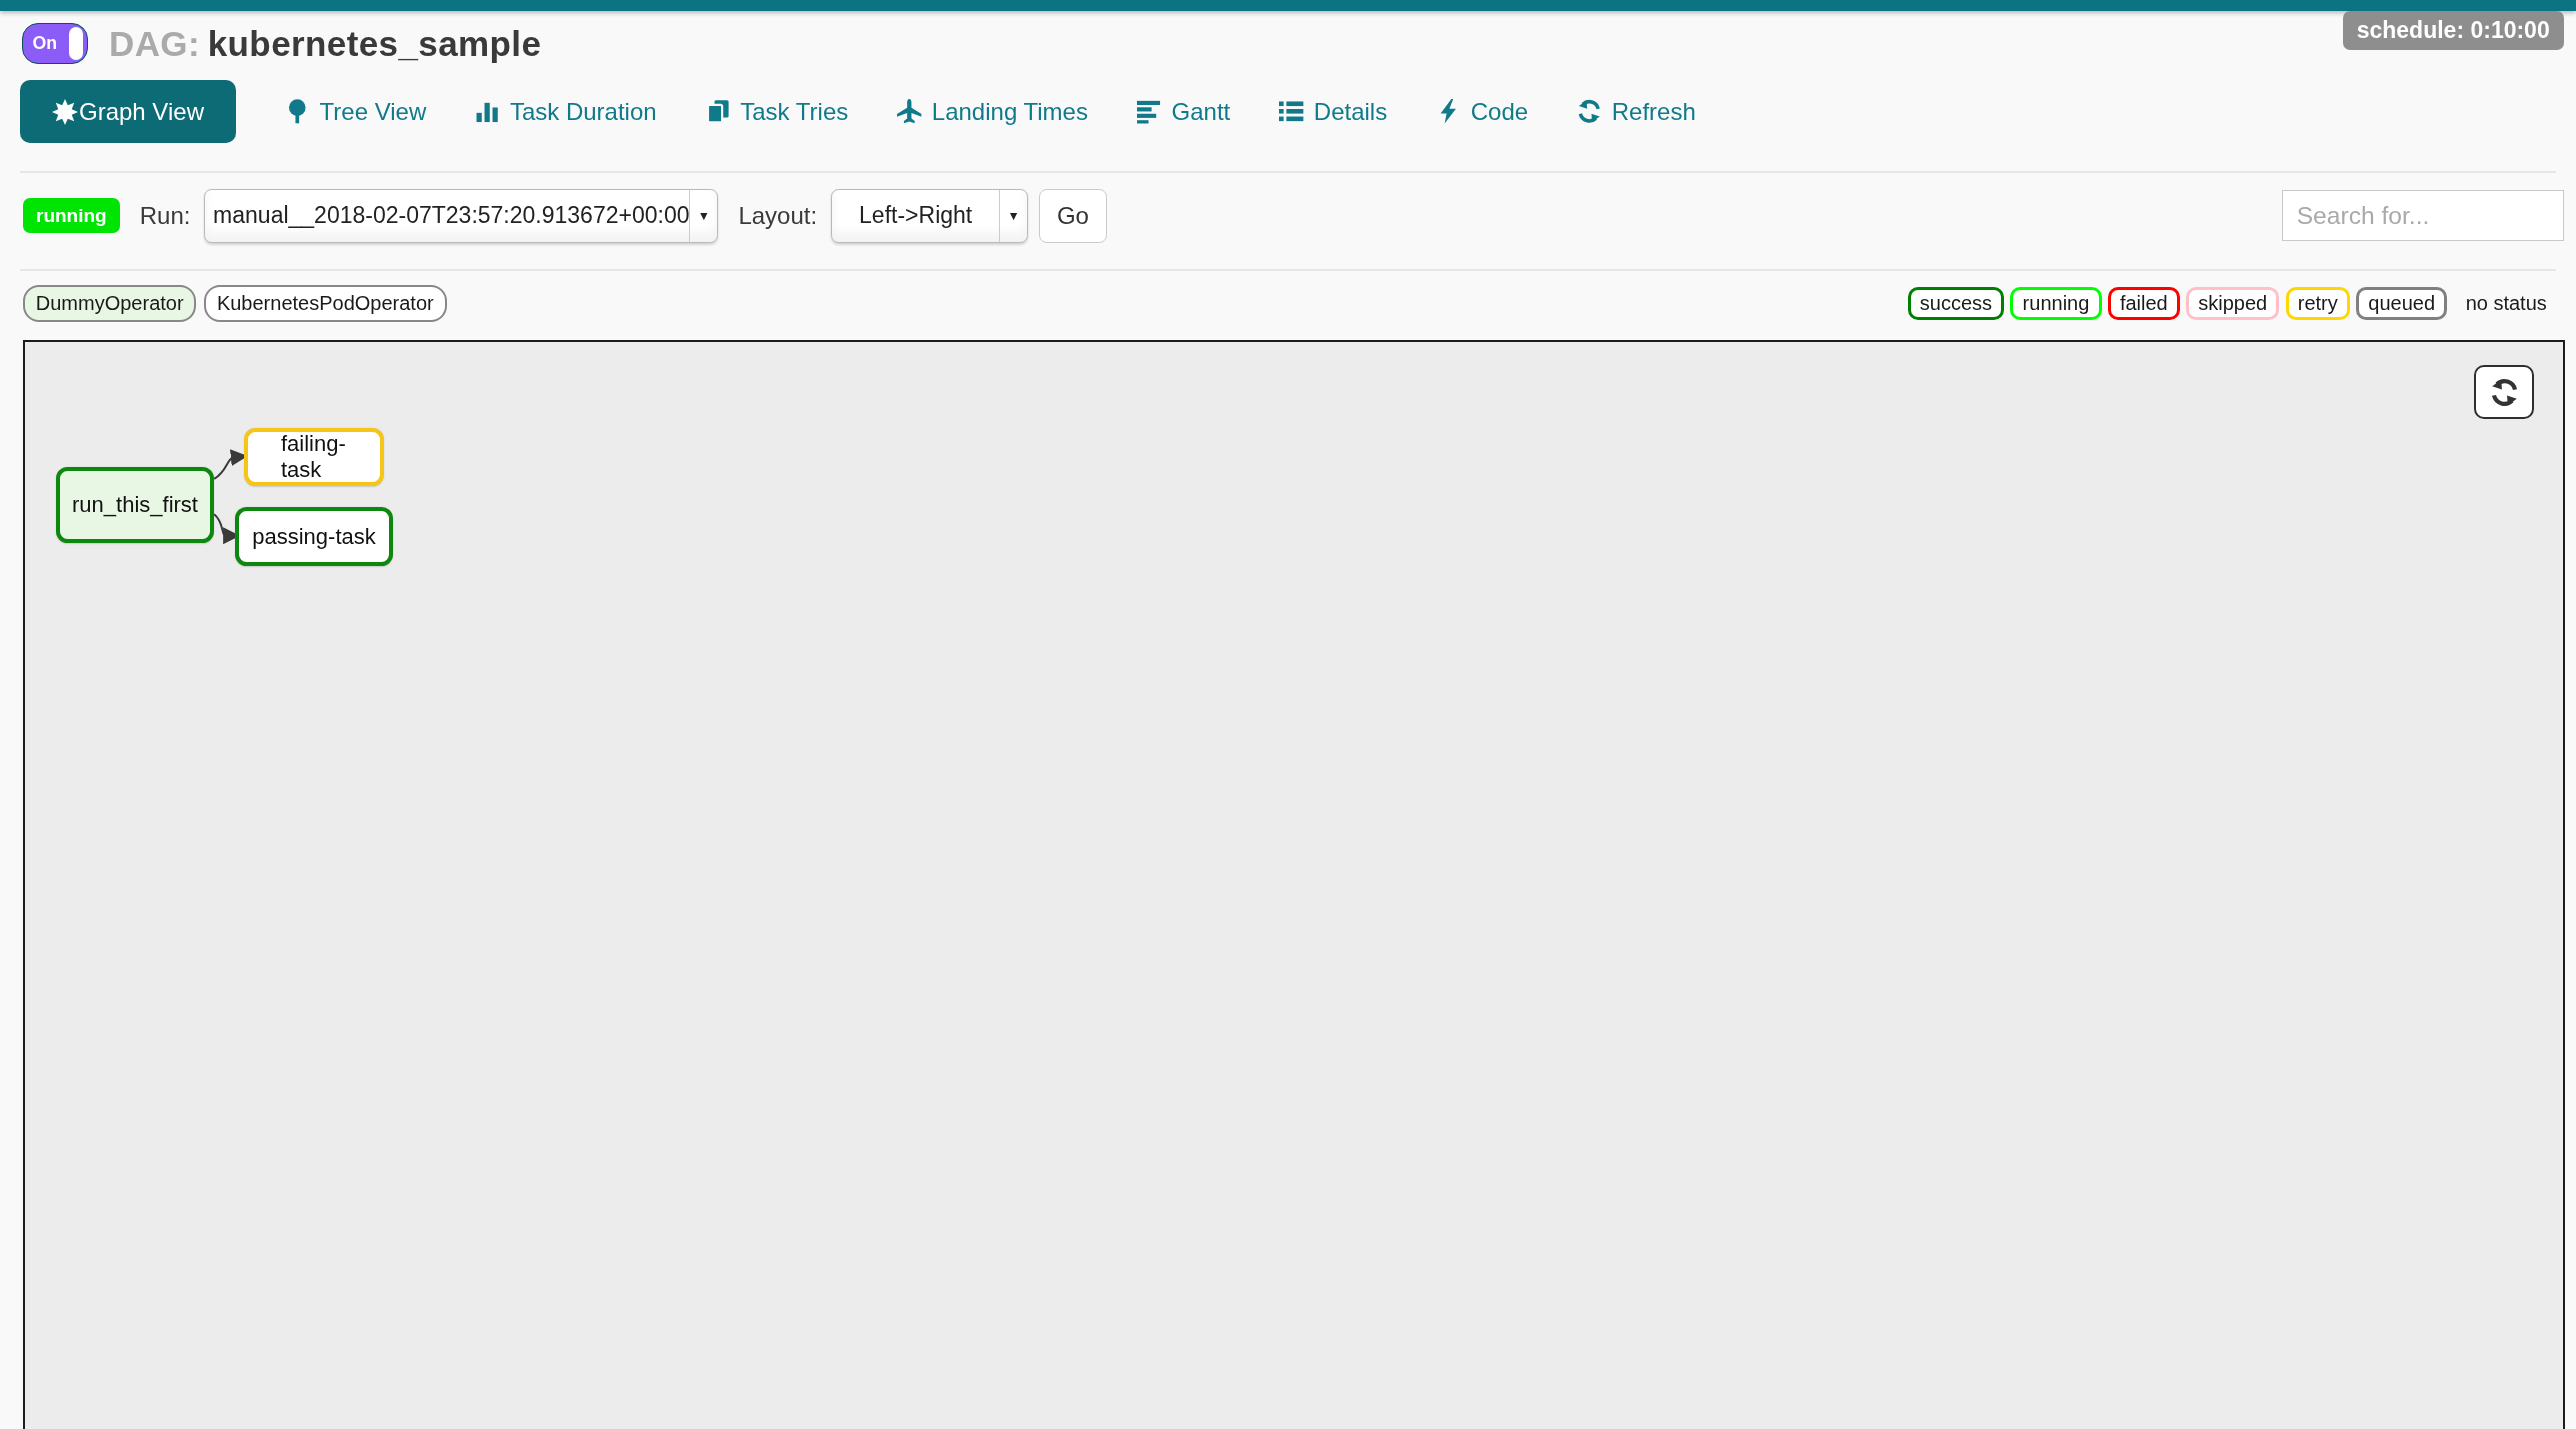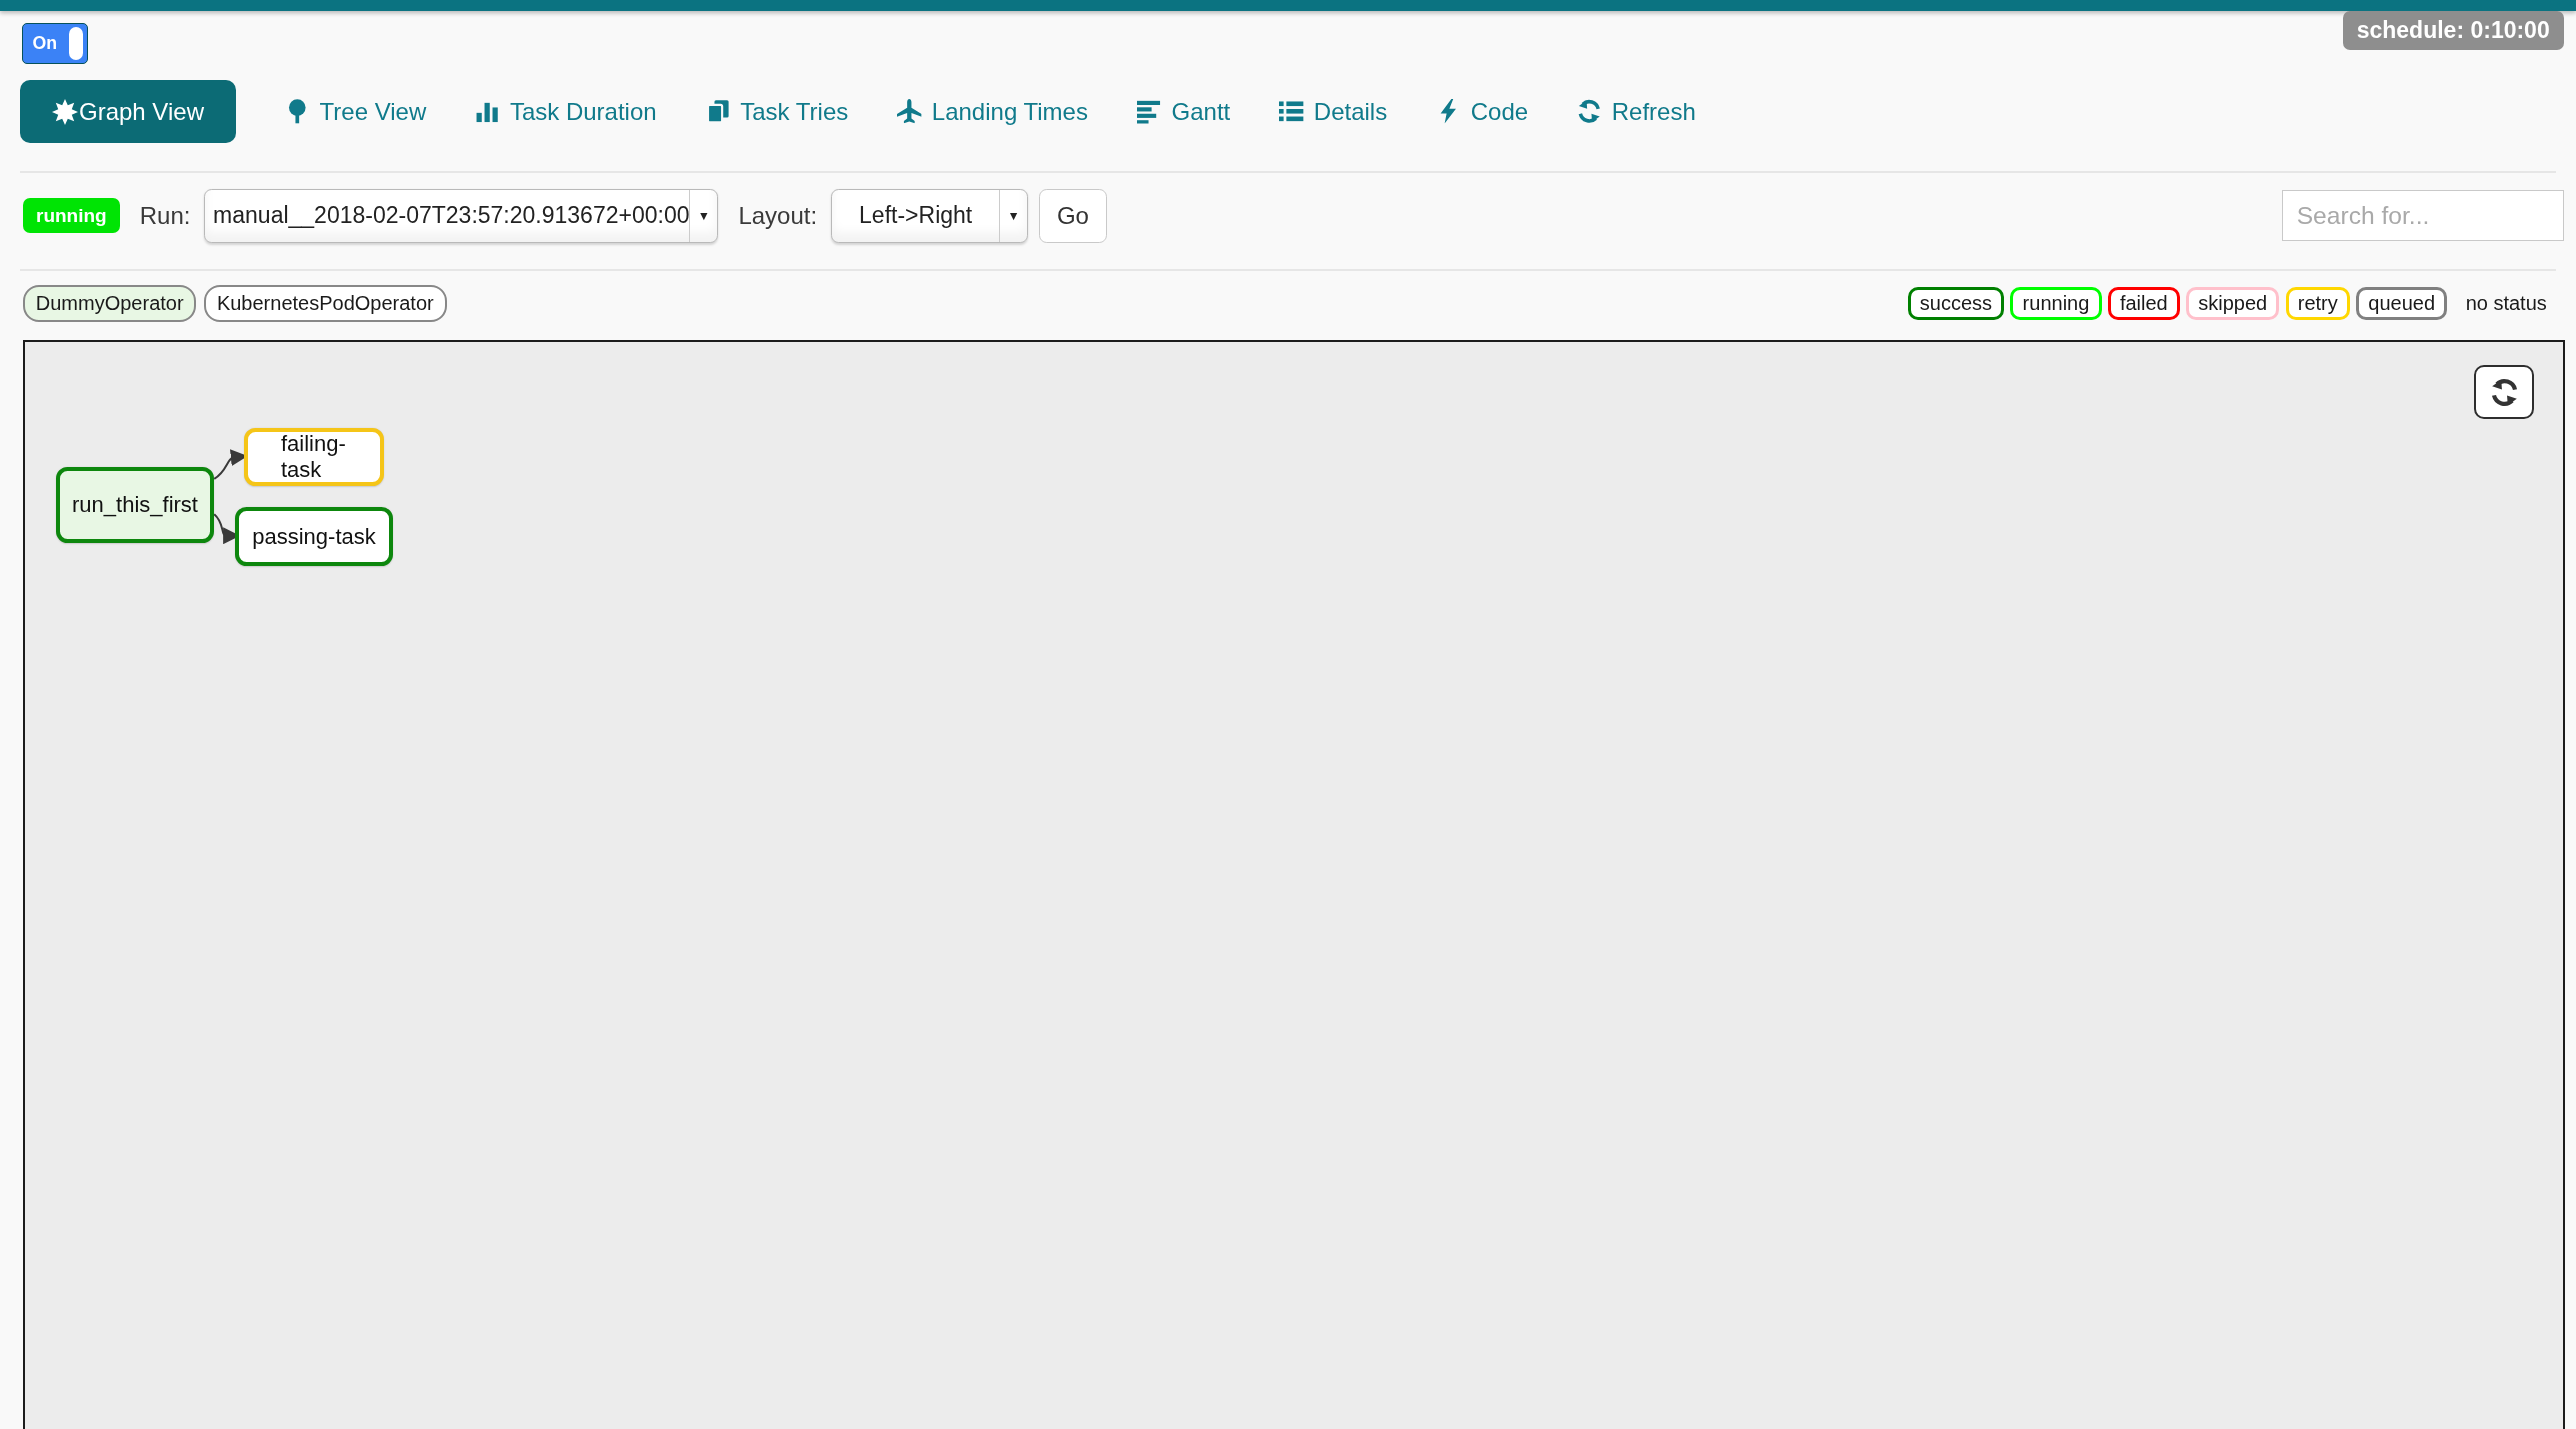"On" .dag-toggle { background: #3b82f6 -> #8b5cf6; border-radius: 5px -> 16px }
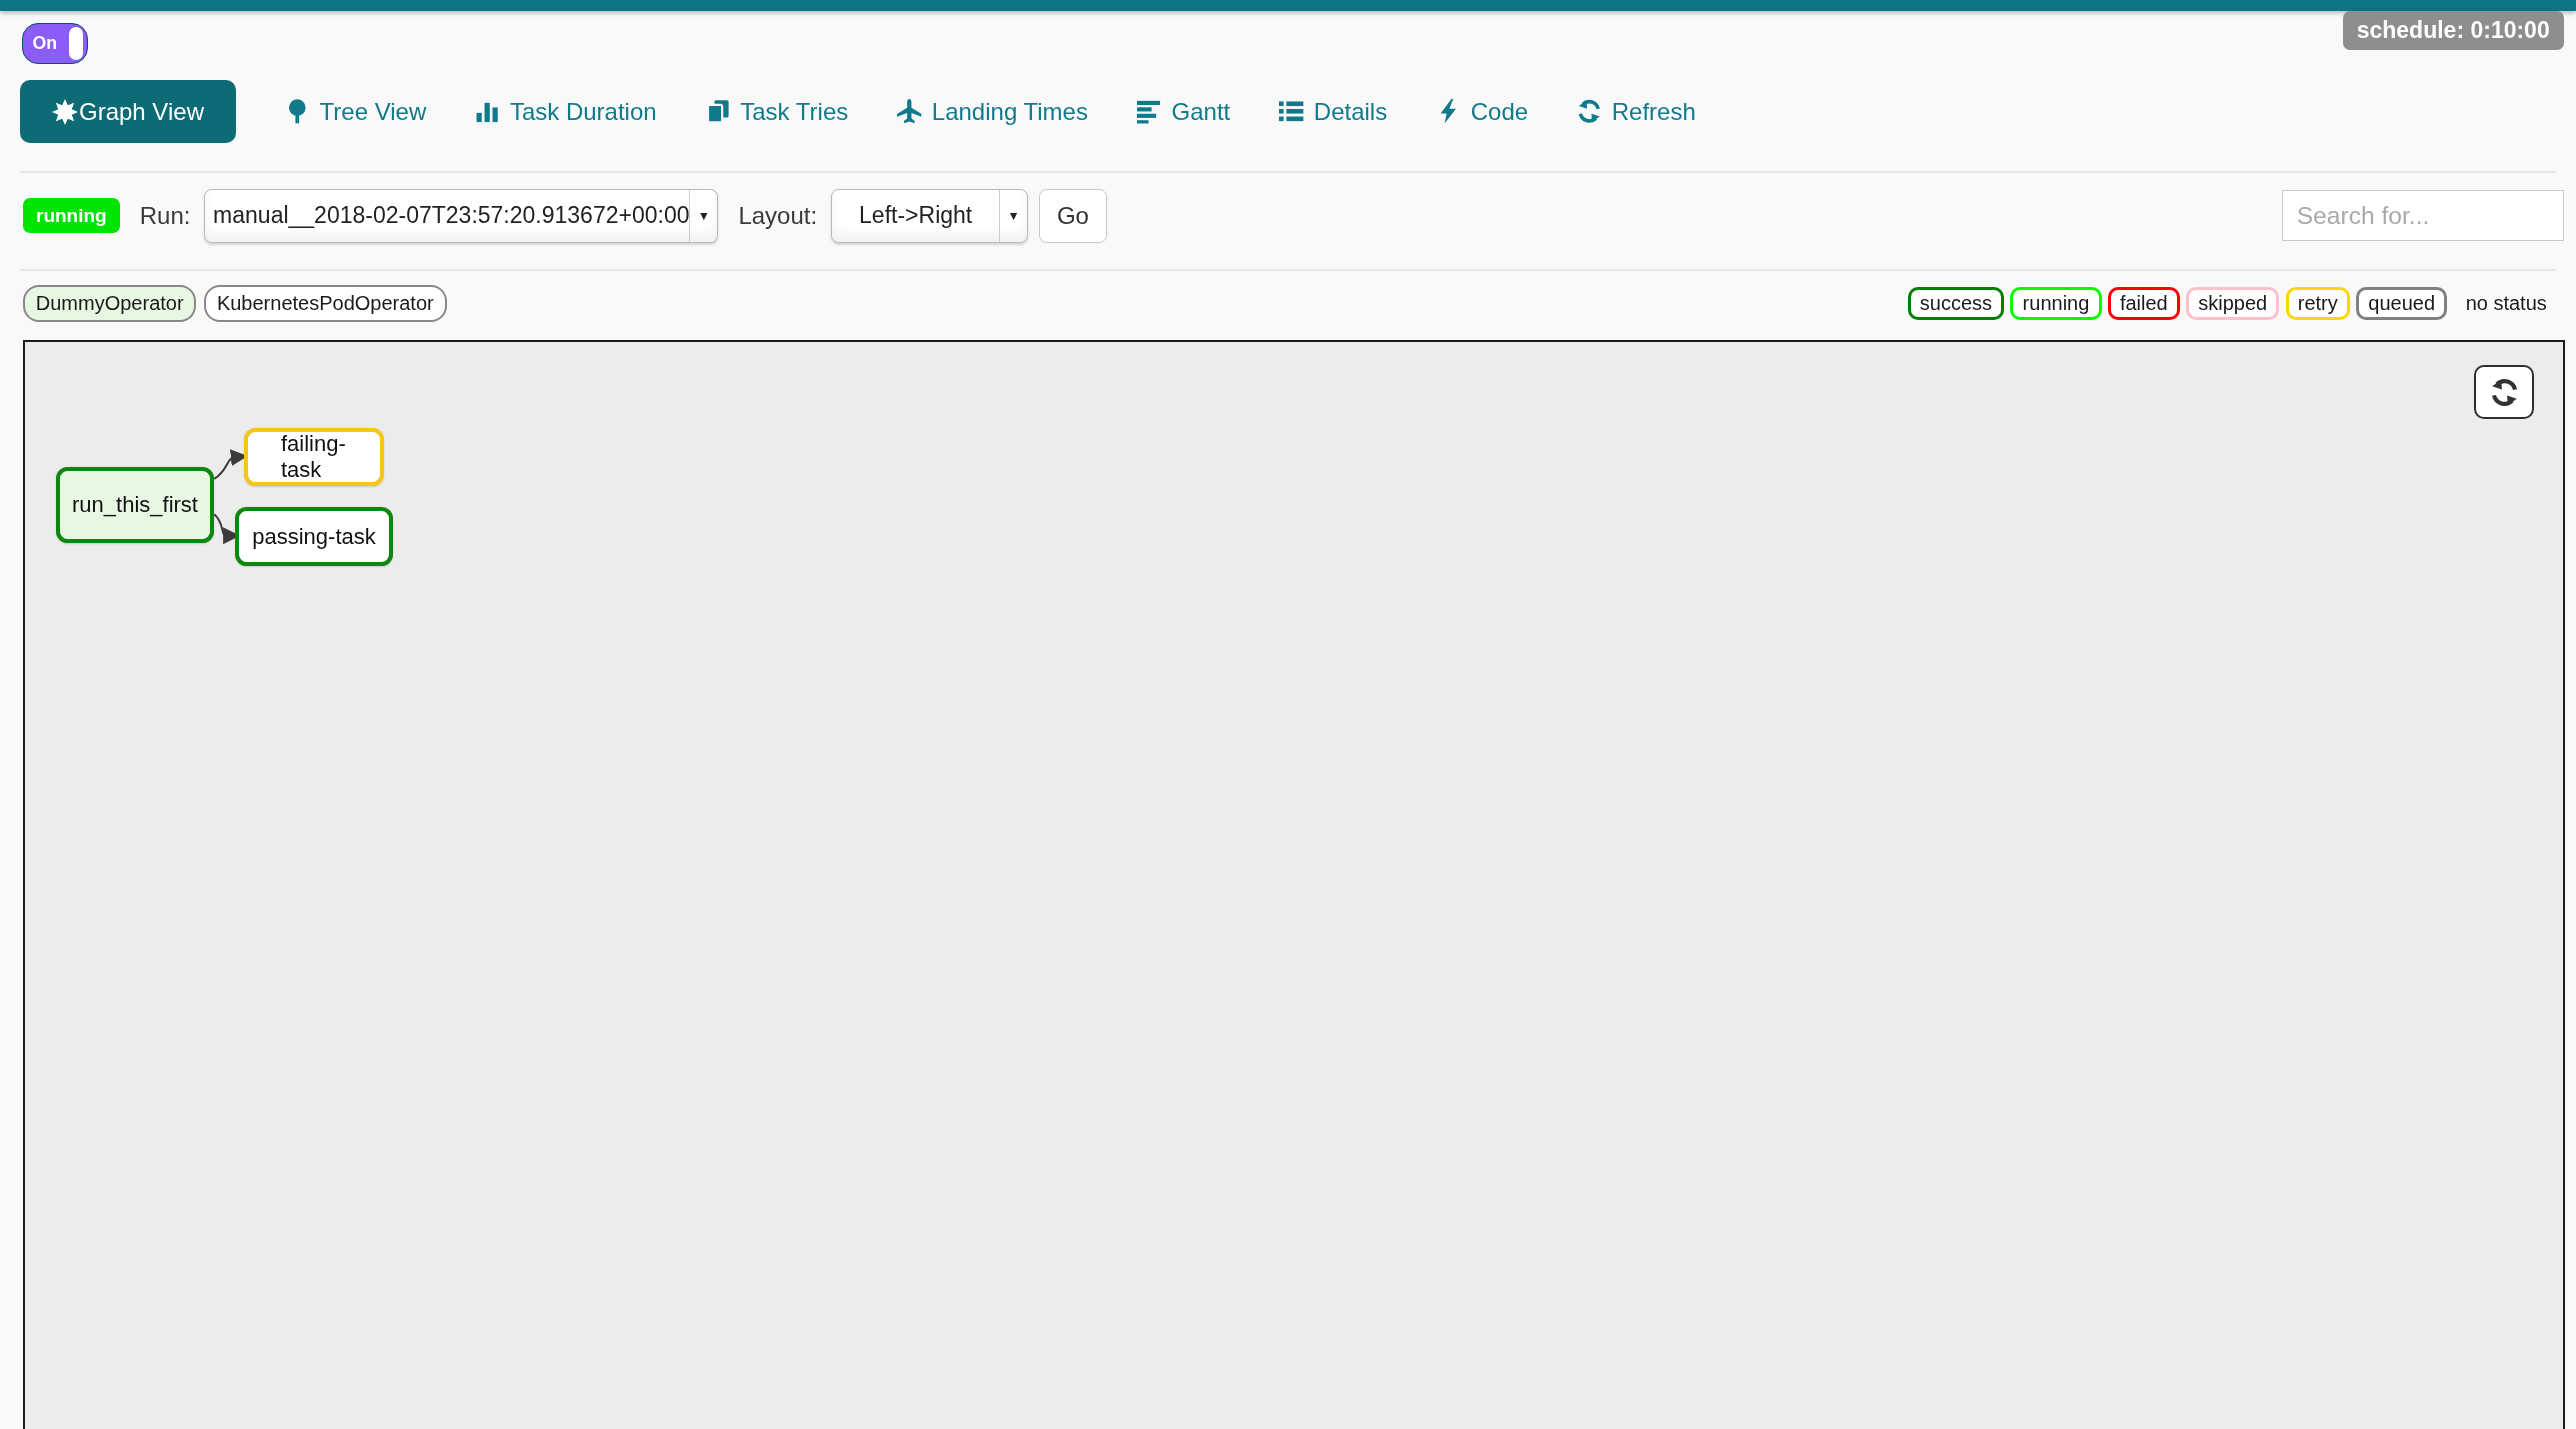"DAG: kubernetes_sample" div.page-title { html: none -> <div> <span>DAG:</span><span>kubernetes_sample</span> </div> }
